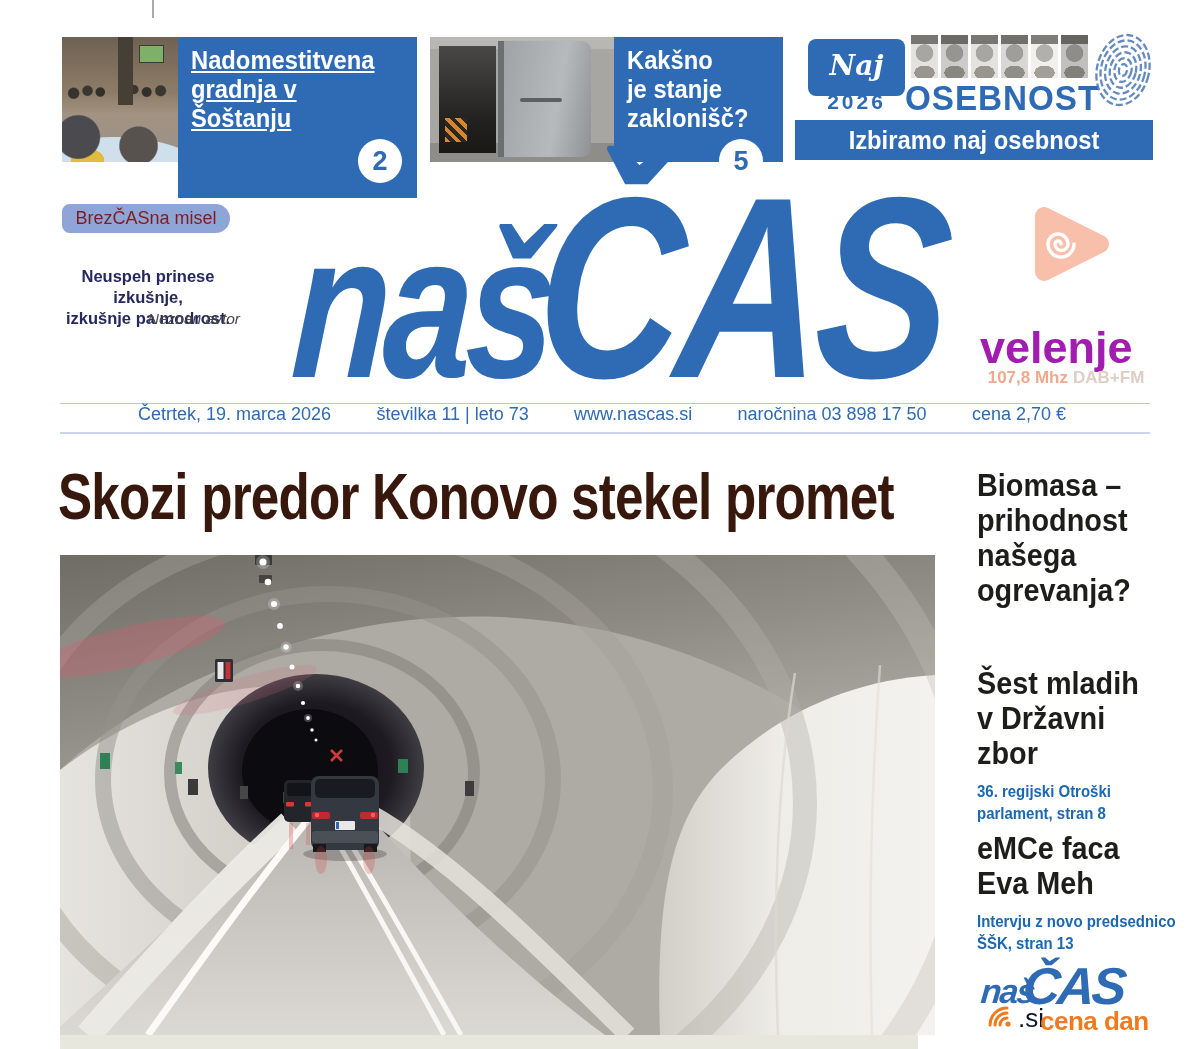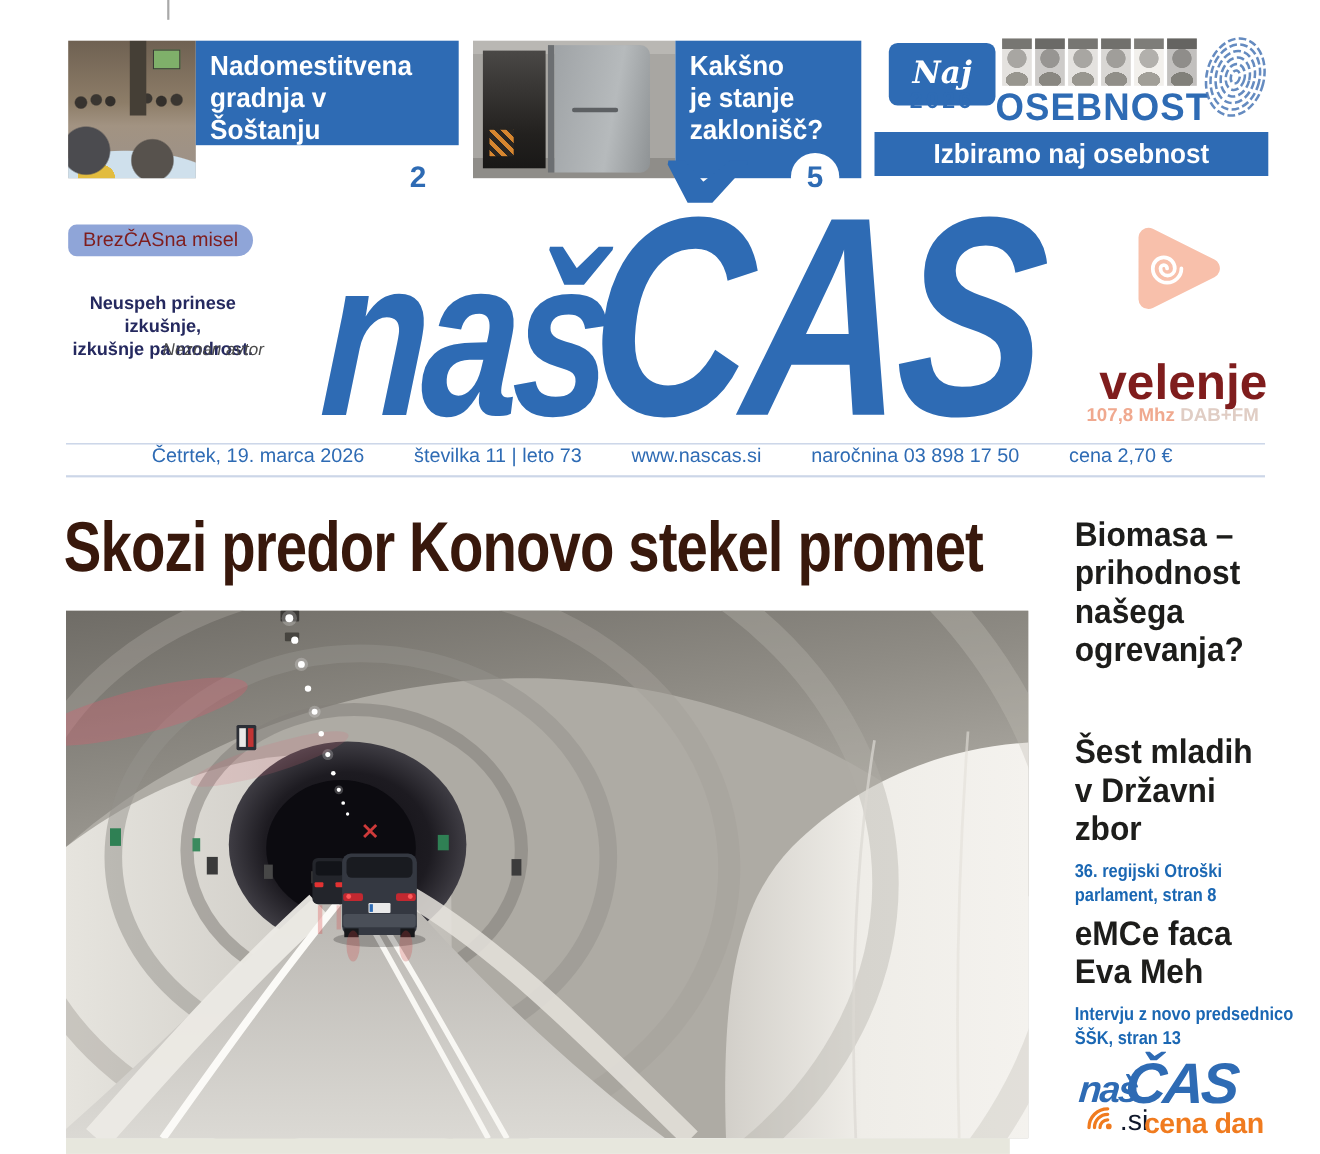"Nadomestitvena" .t1-box { height: 95px -> 161px; text-decoration: none -> underline }
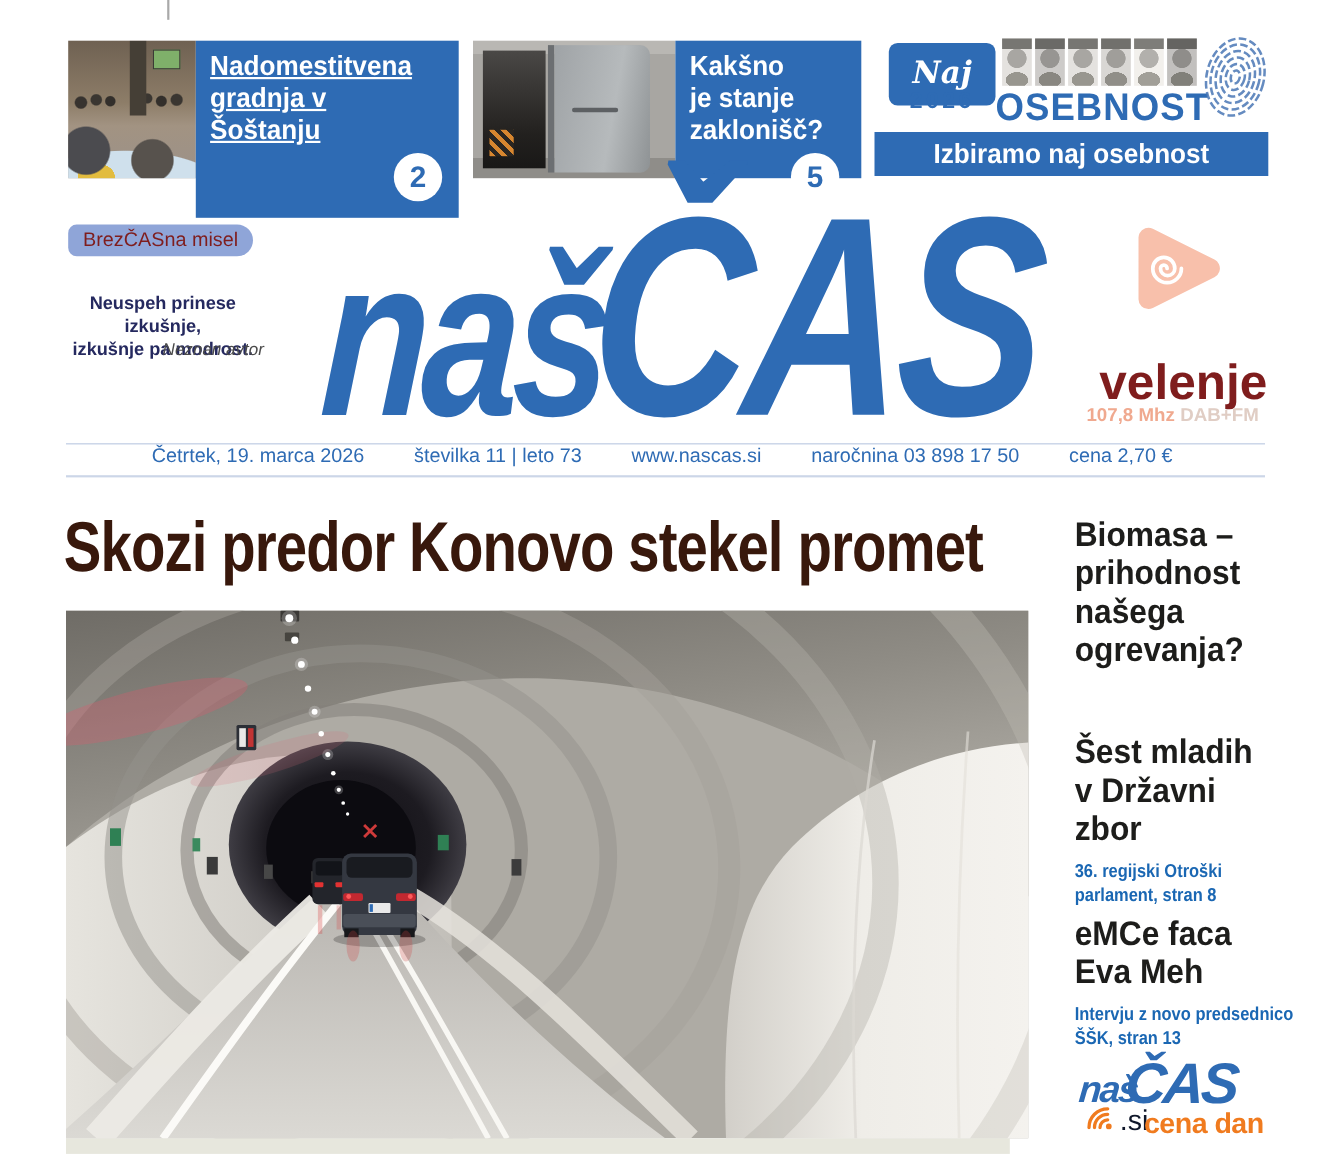"2026" .naj-year { top: 80px -> 90px }
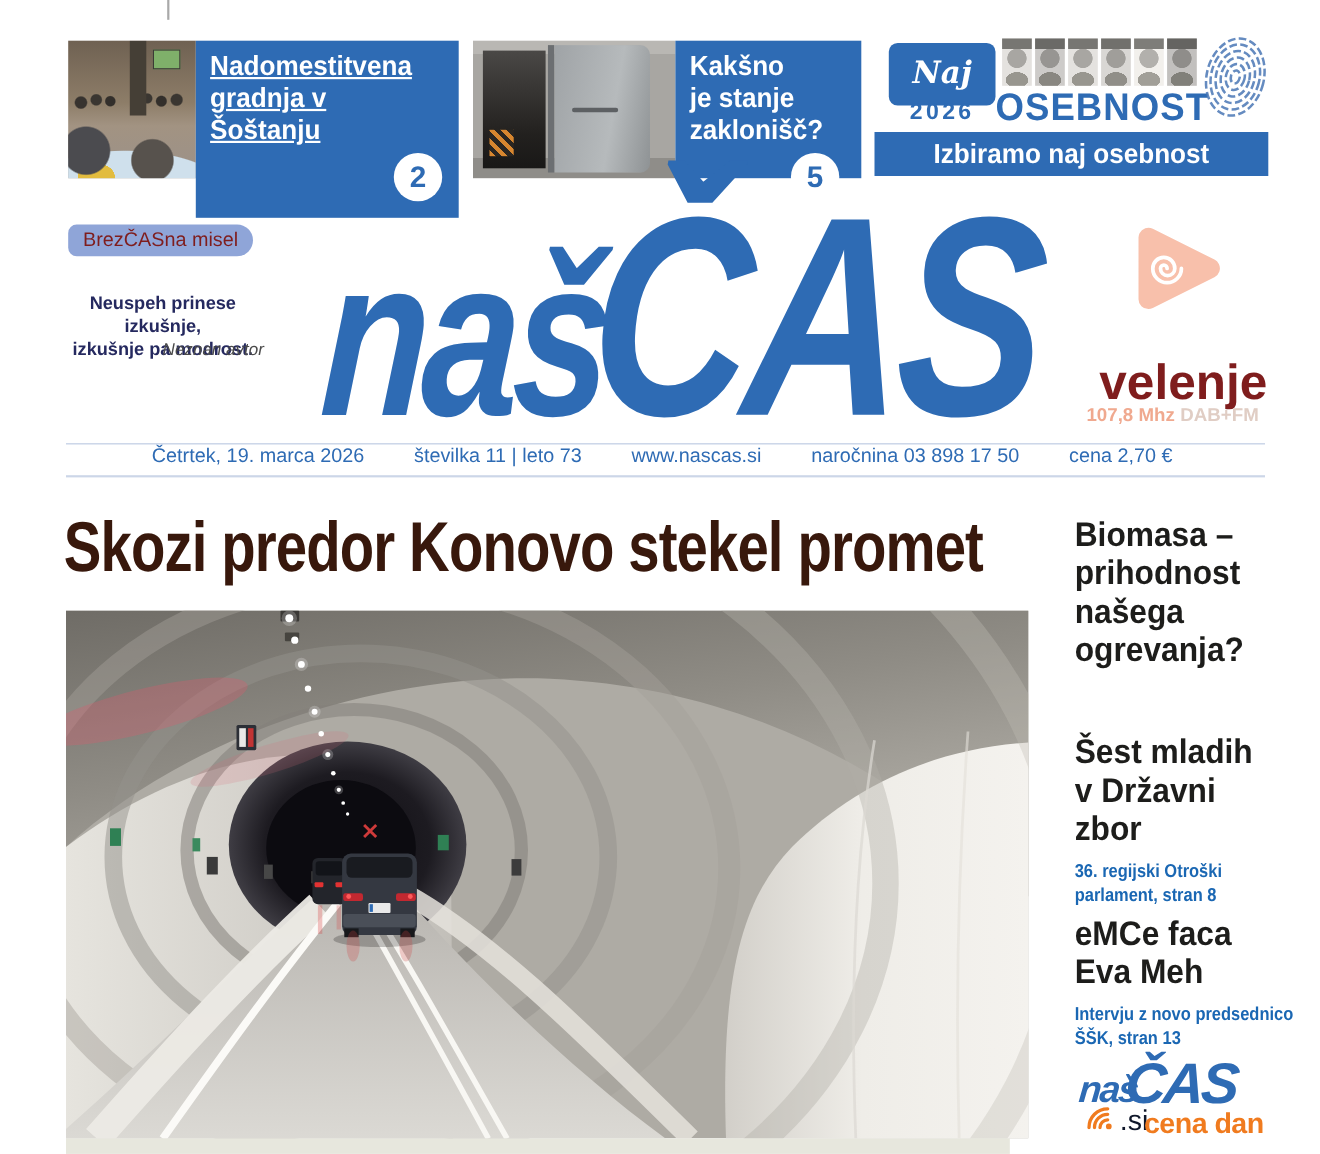"velenje" .rv-velenje { color: #7f1d1d -> #a21caf; text-align: right -> left }
